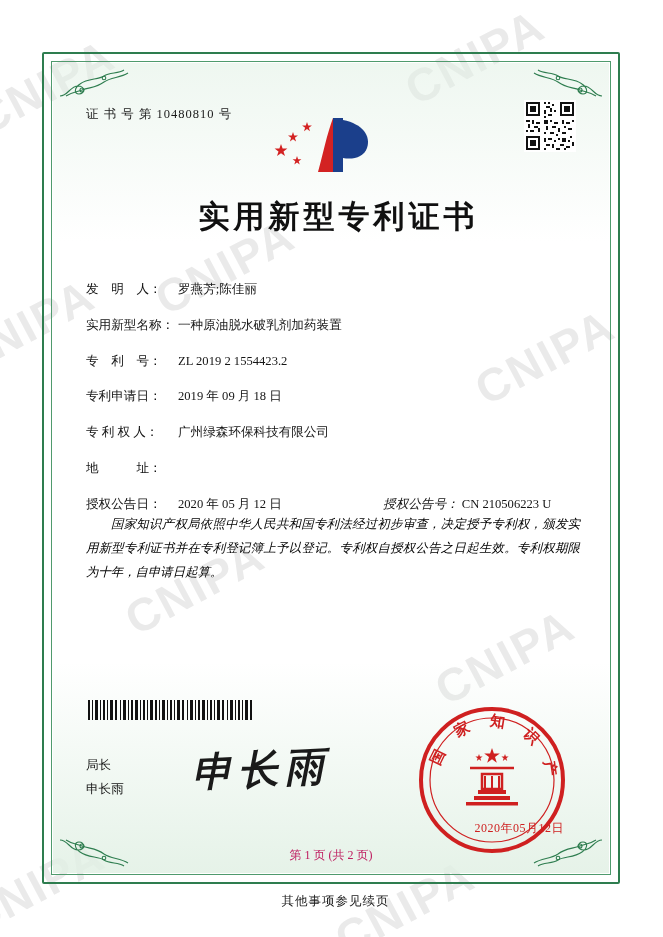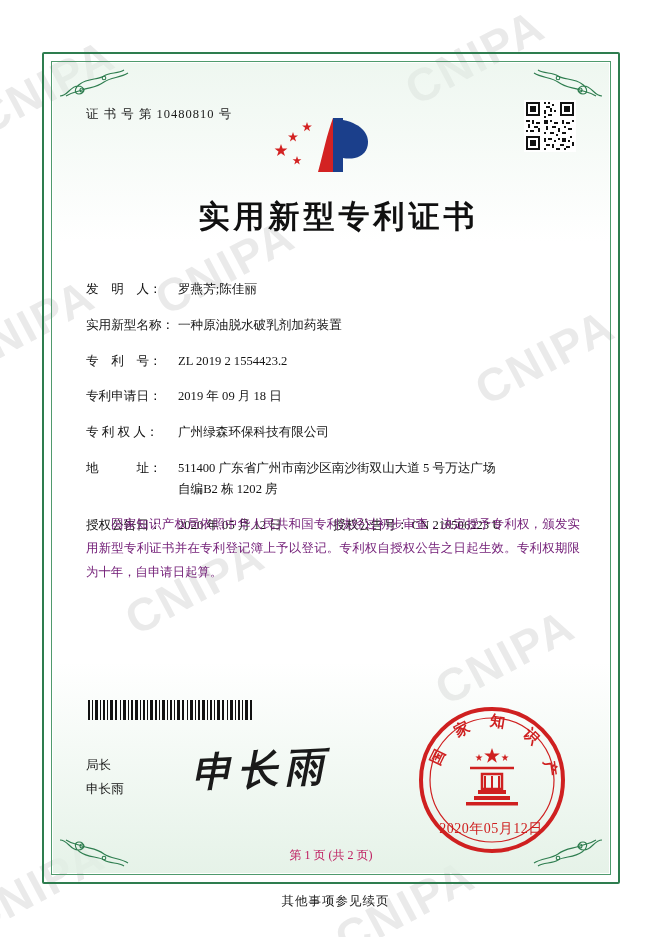"511400 广东省广州市南沙区南沙街双山大道 5 号万达广场" div.field-value { html: <div> <span>511400 广东省广州市南沙区南沙街双山大道 5 号万达广场</span> <span>自编B2 栋 1202 房</span> </div> -> none }
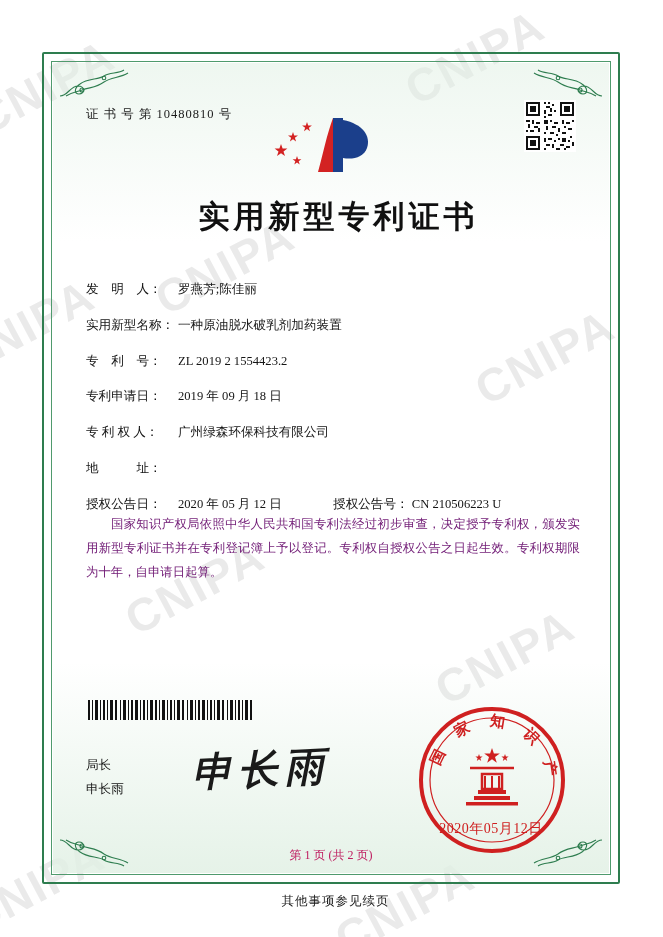"授权公告号：" .inline-extra { font-style: none -> italic; margin-left: 48px -> 98px }
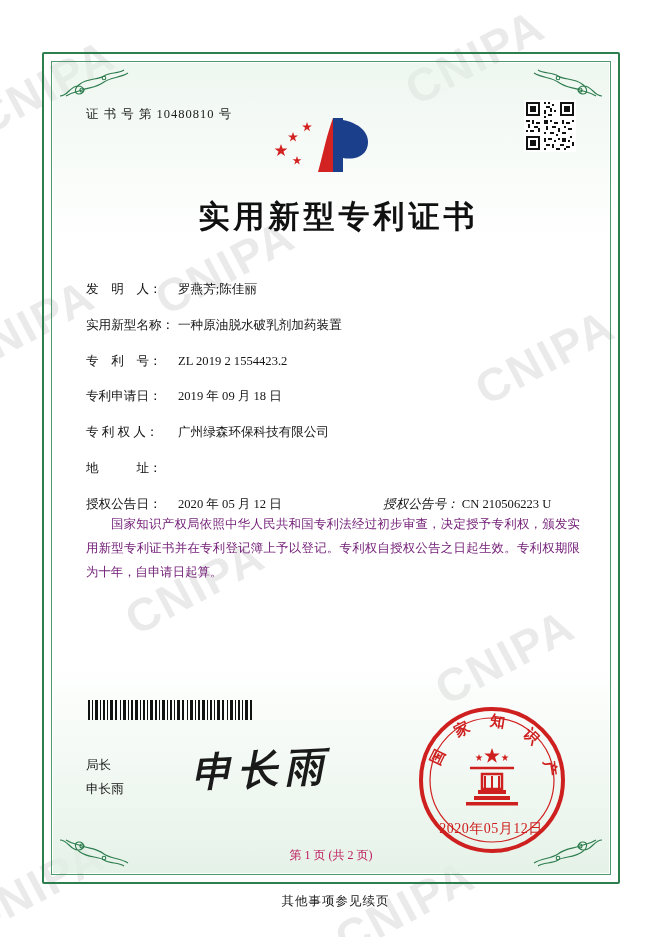"国家知识产权局依照中华人民共和国专利法经过初步审查，决定授予专利权，颁发实用新型" .paragraphs { color: #701a75 -> #000000; font-style: none -> italic }
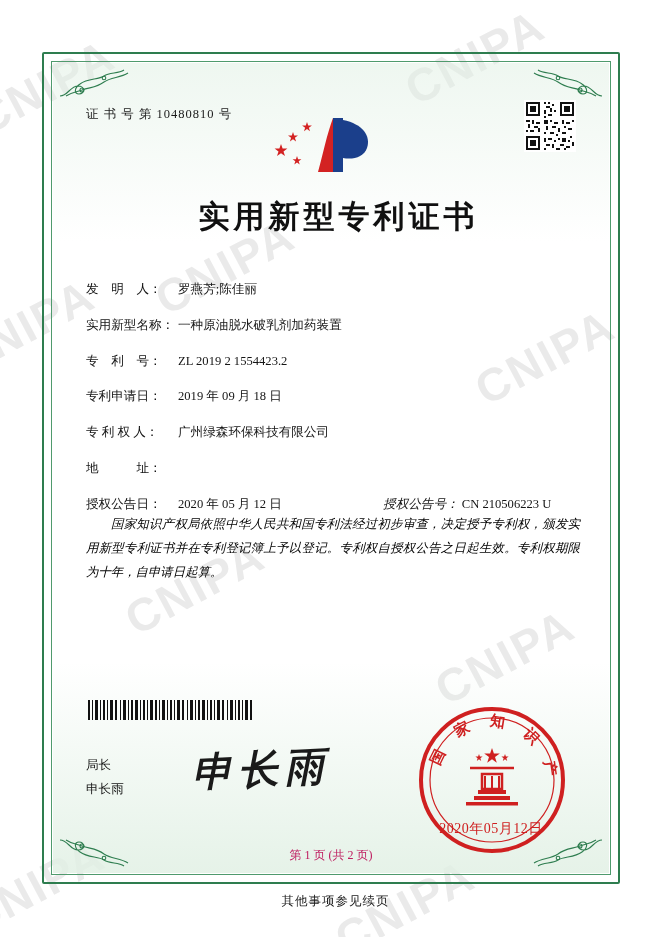"2020年05月12日" .seal-date { font-size: 14px -> 12px; text-align: center -> right }
